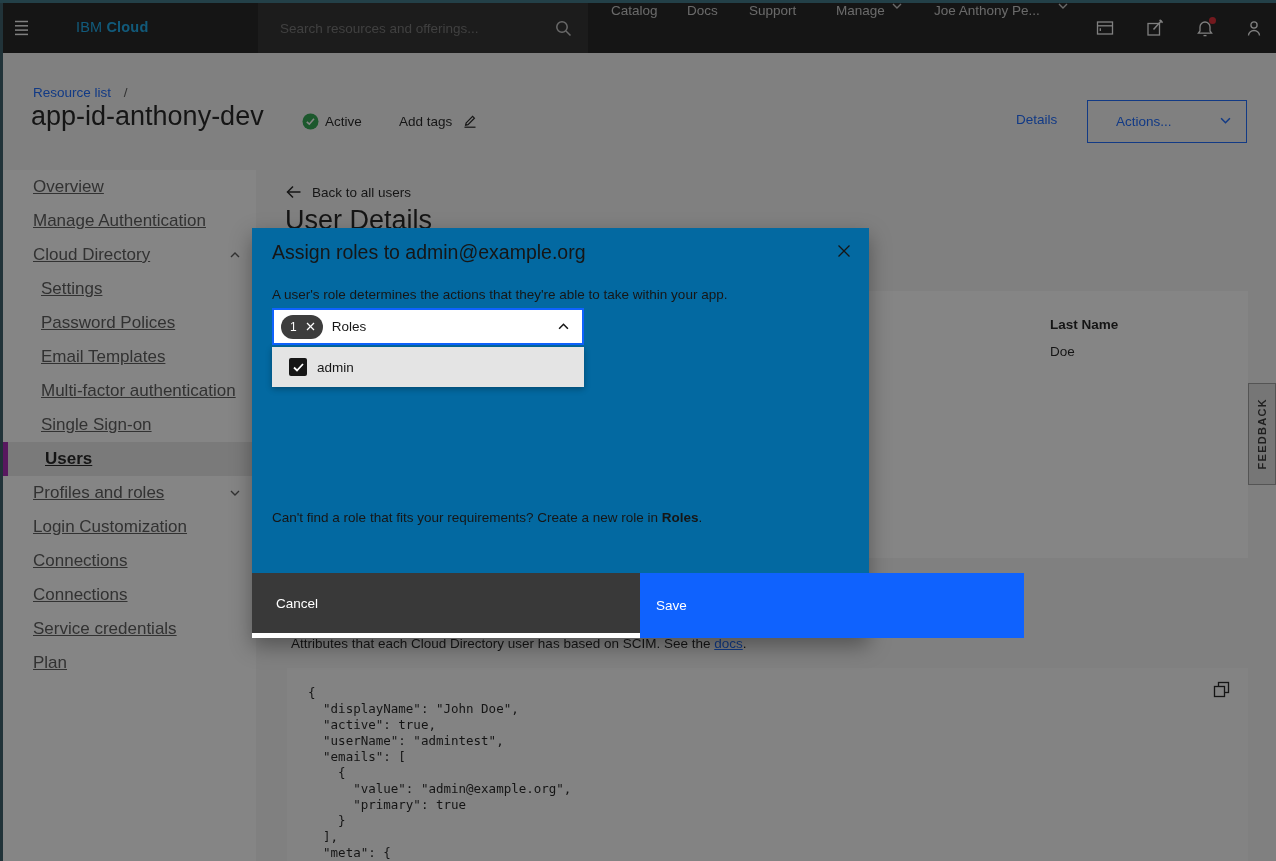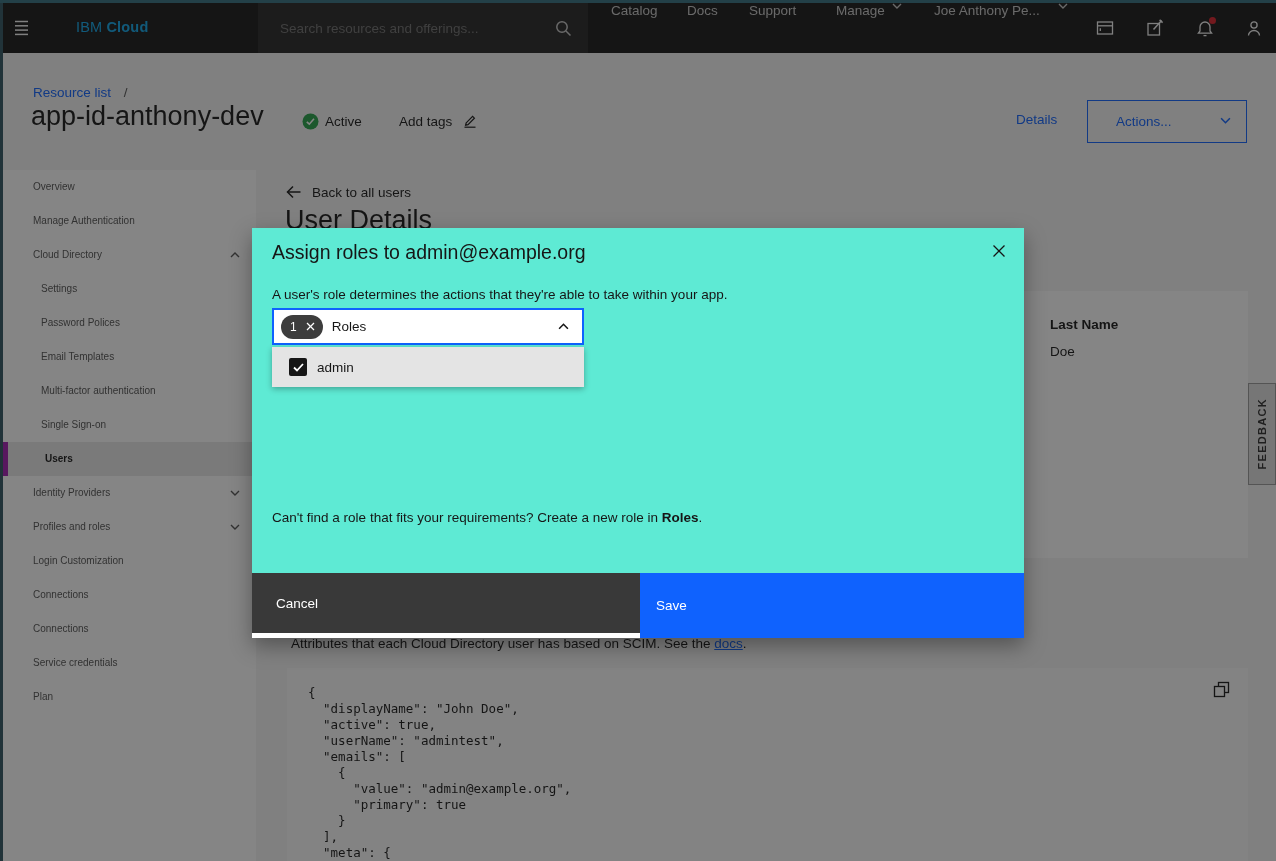"Overview" .snav-item { font-size: 10px -> 17px; text-decoration: none -> underline }
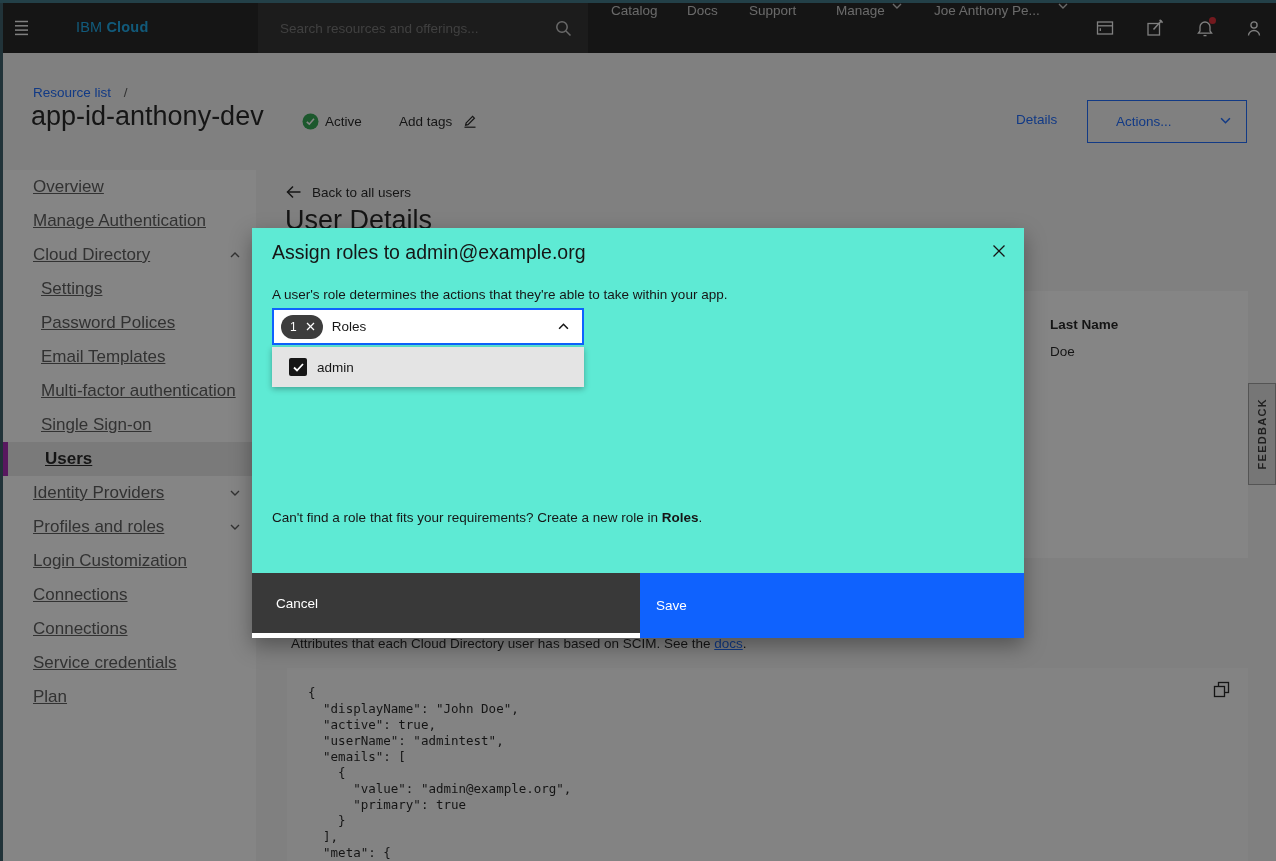"Assign roles to admin@example.org" .modal { background: #5eead4 -> #0369a1; width: 772px -> 617px }
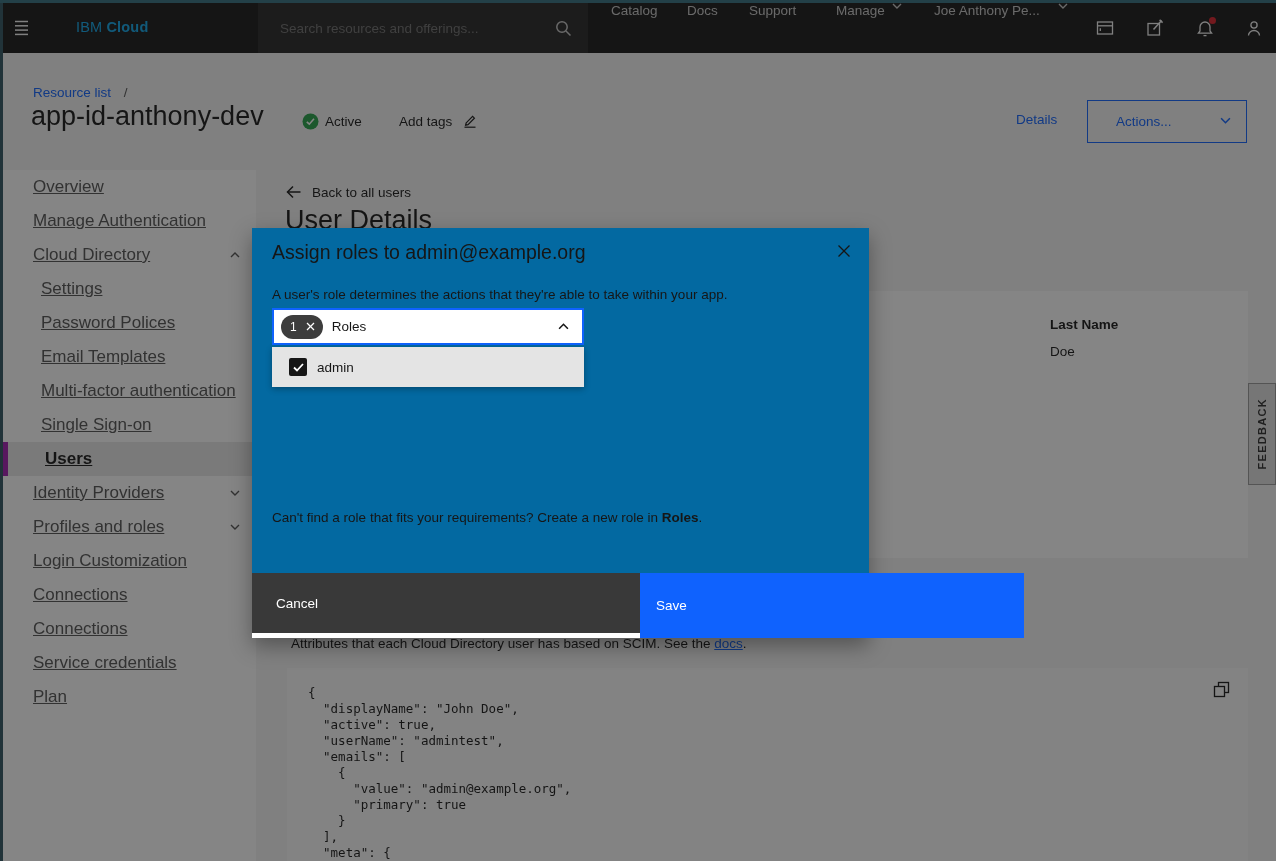"Identity Providers" div.snav-item { html: <div><span>Identity Providers</span> <svg> <polyline></polyline> </svg> </div> -> none }
